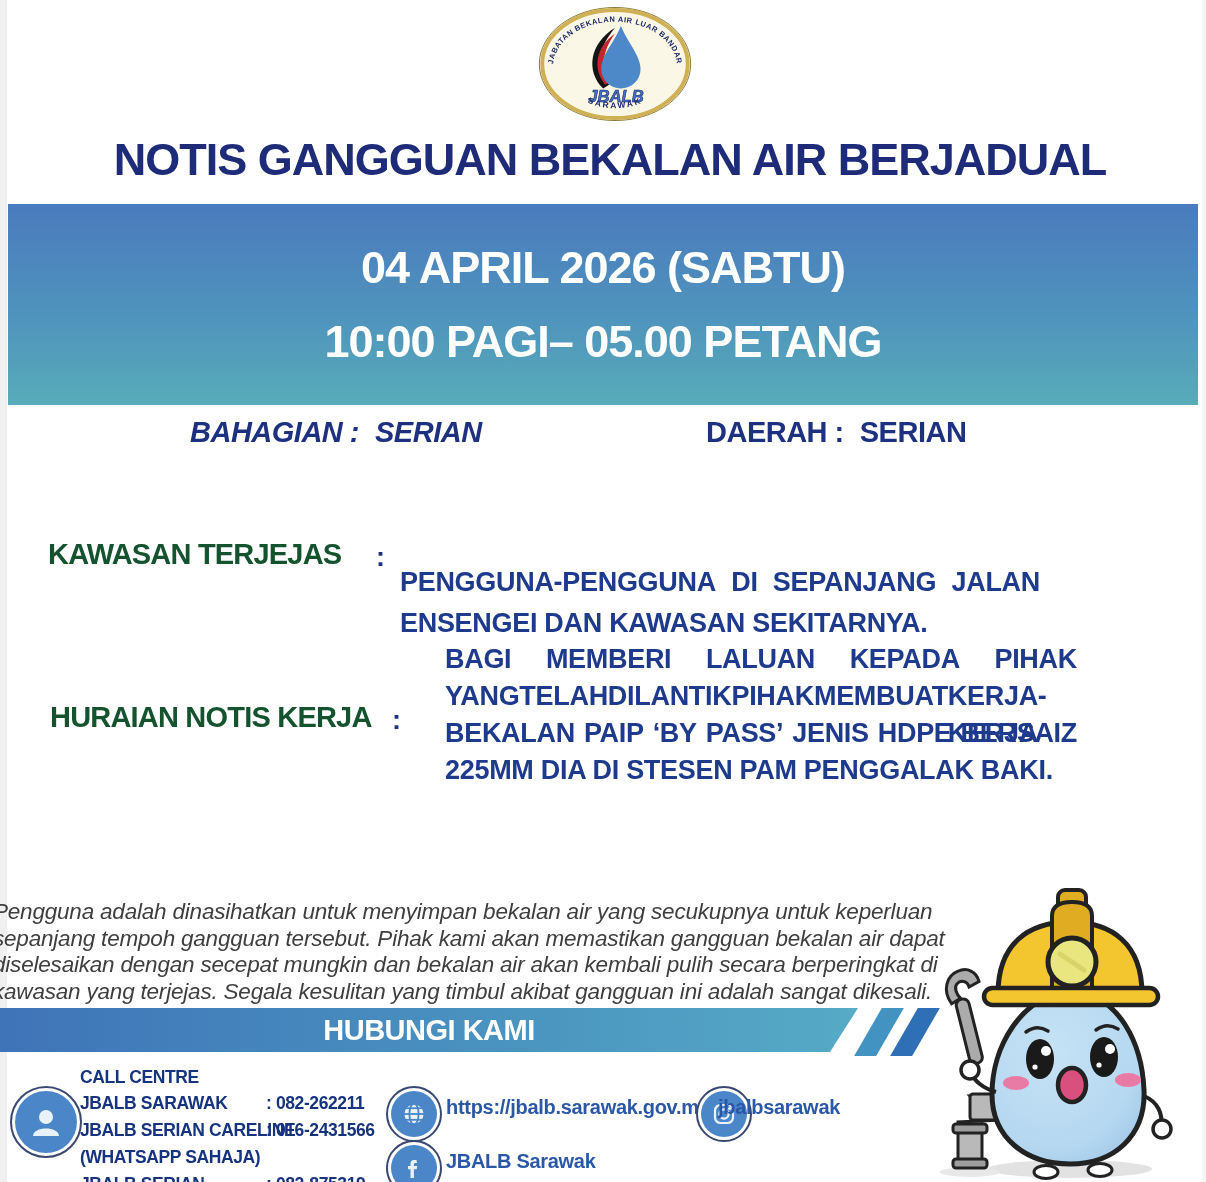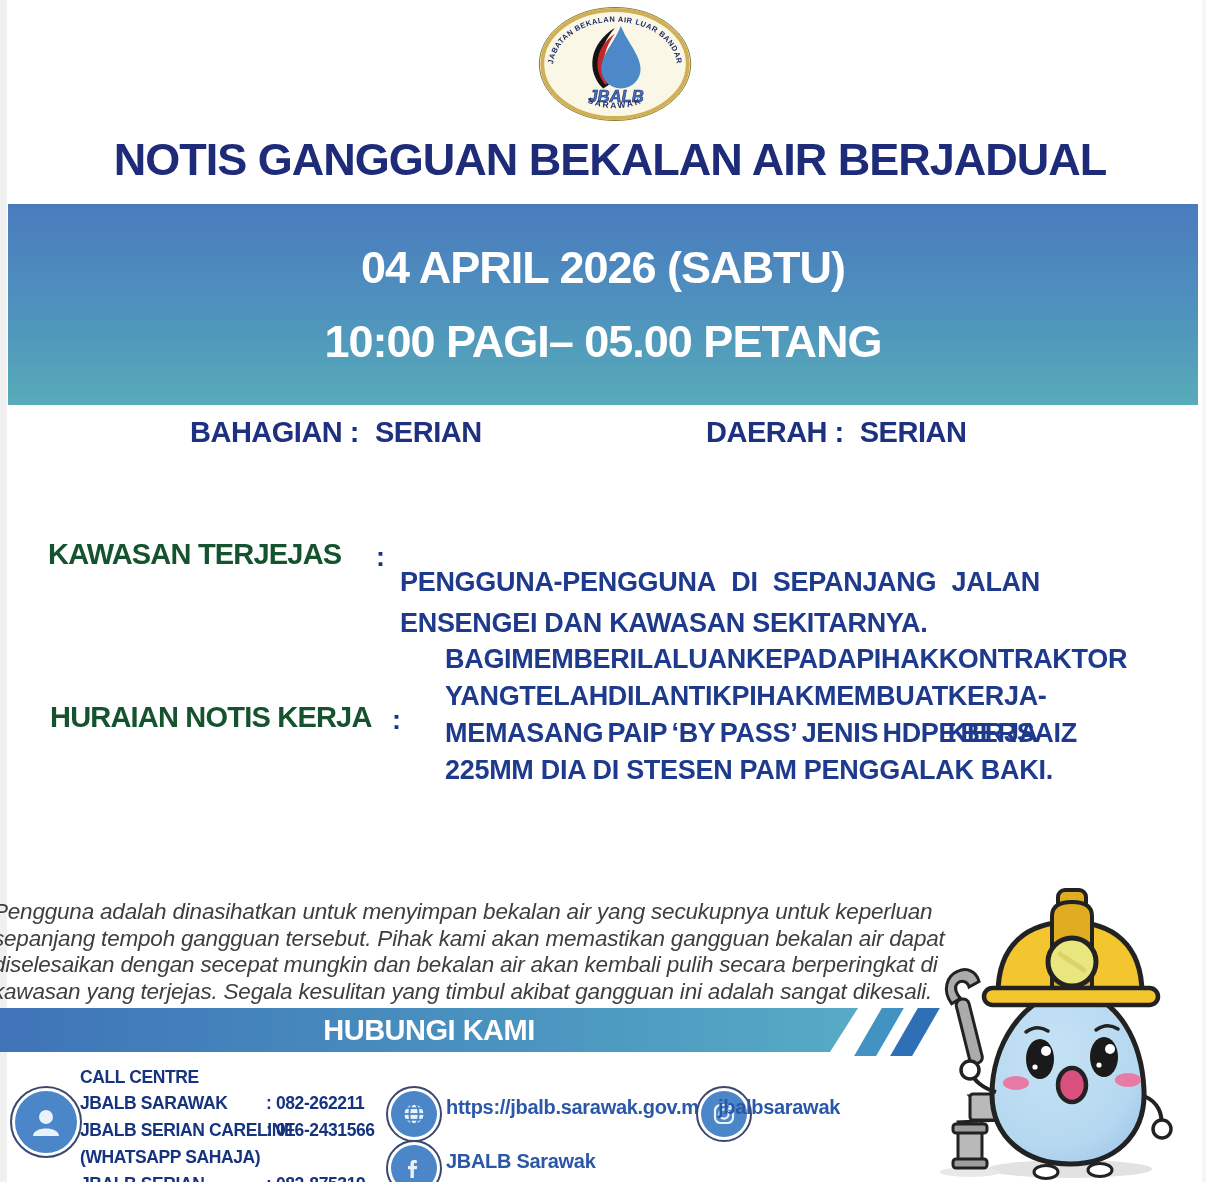"BAHAGIAN :" .region-bahagian { font-style: none -> italic }
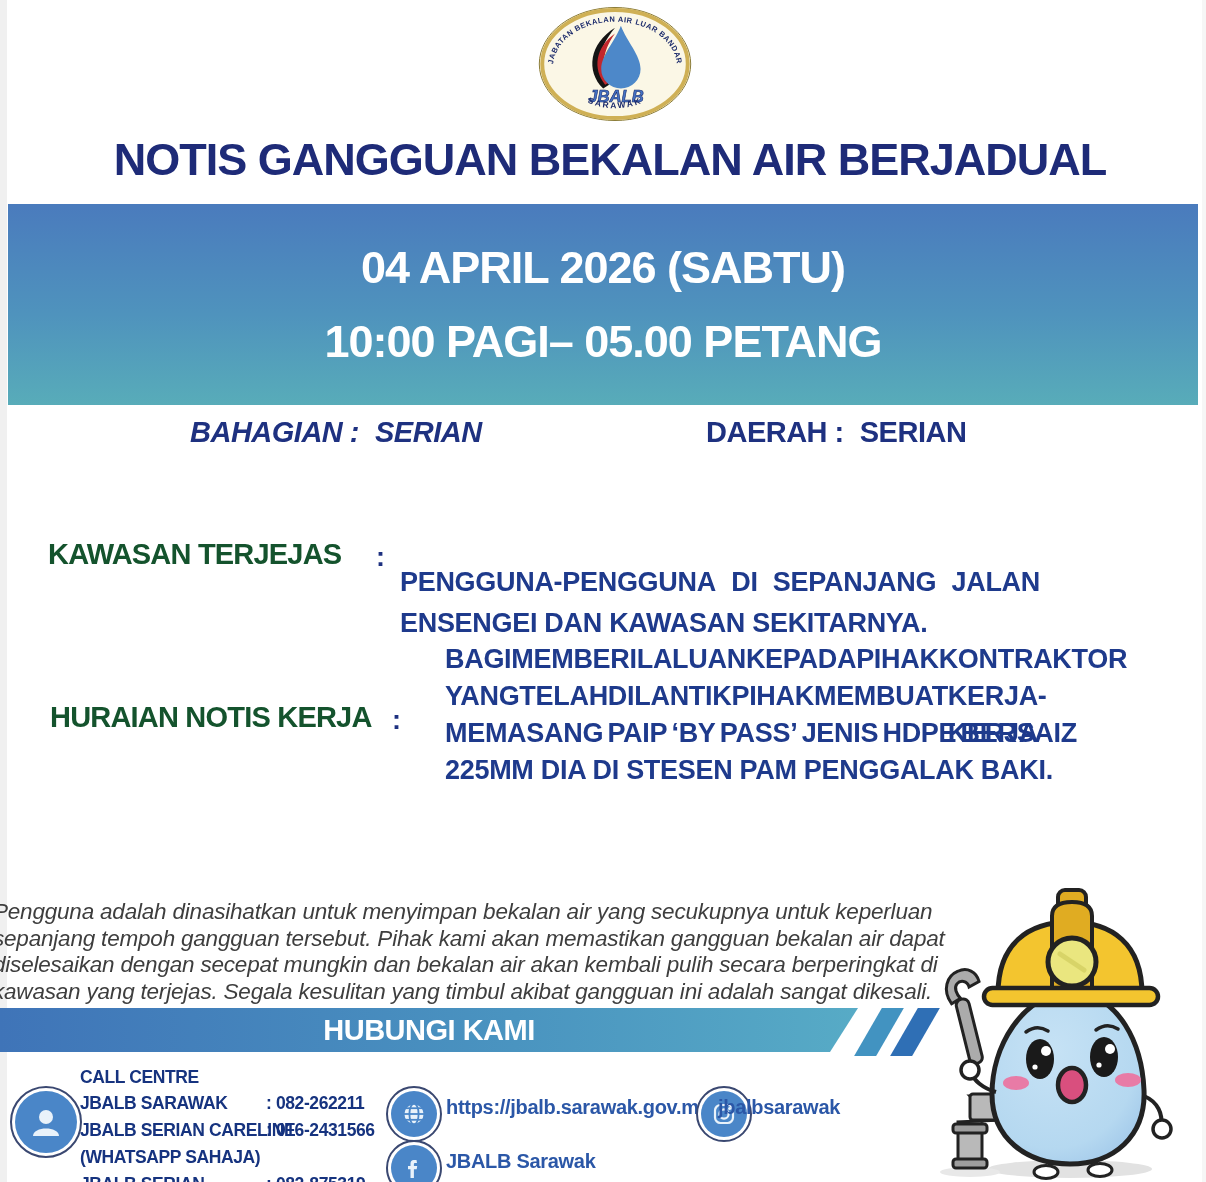"KONTRAKTOR" span { html: <span>KONTRAKTOR</span> -> none }
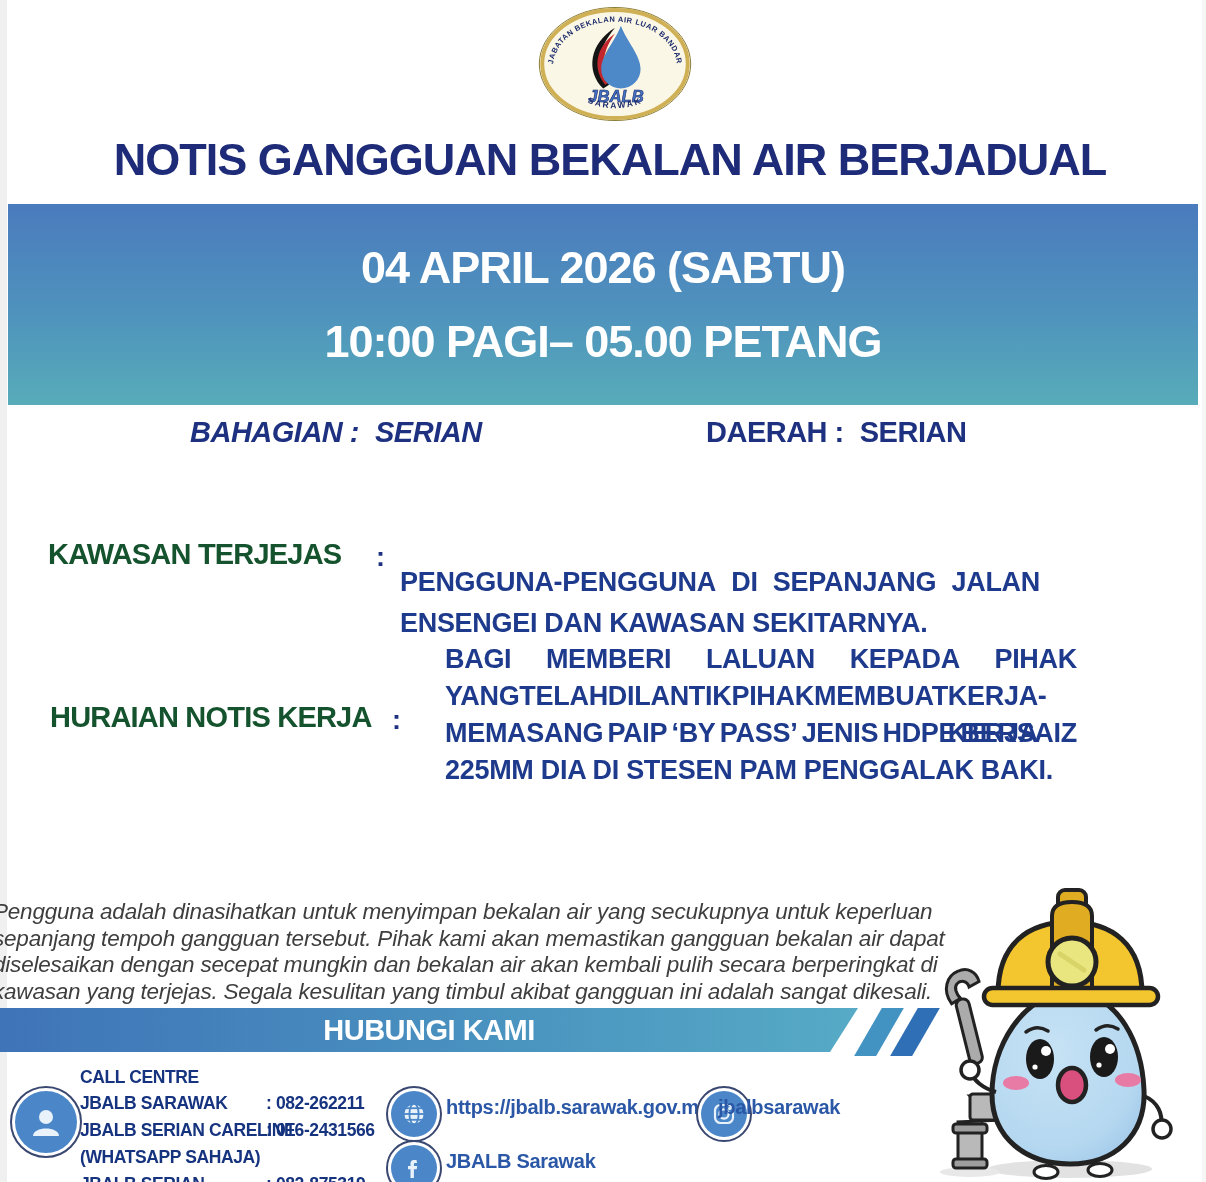"MEMASANG" span { text: MEMASANG -> BEKALAN }
